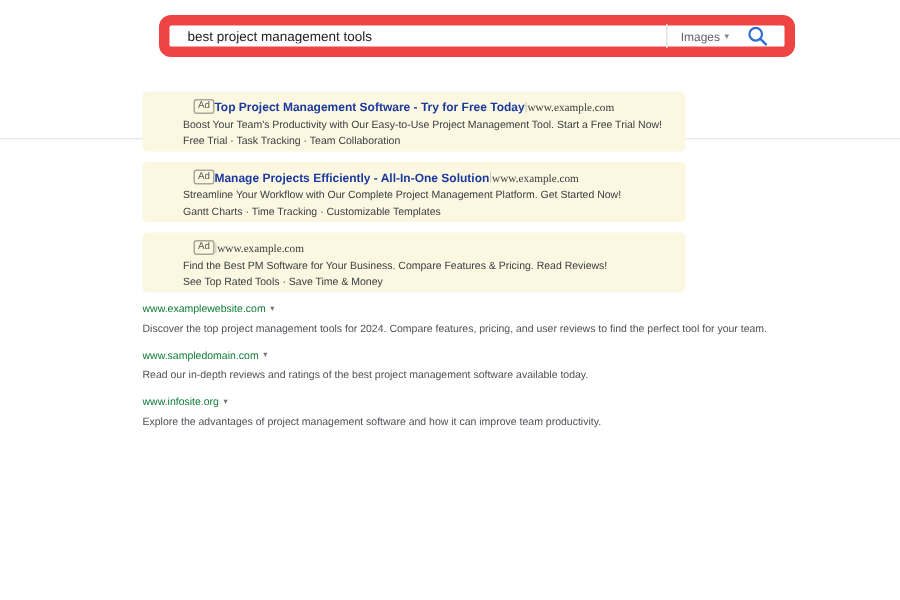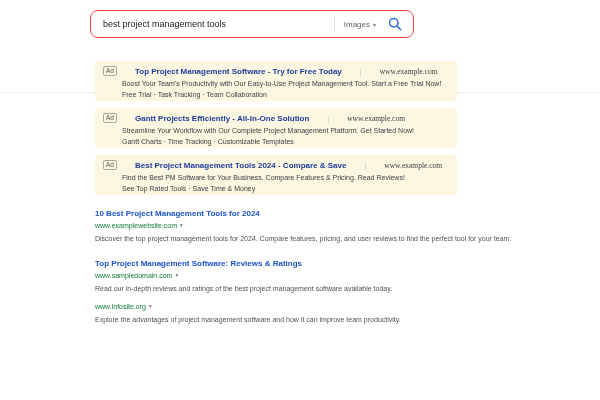"best project management tools" .searchbar { border: 1px solid #ef4444 -> 7px solid #ef4444; left: 90px -> 106px; width: 324px -> 424px }
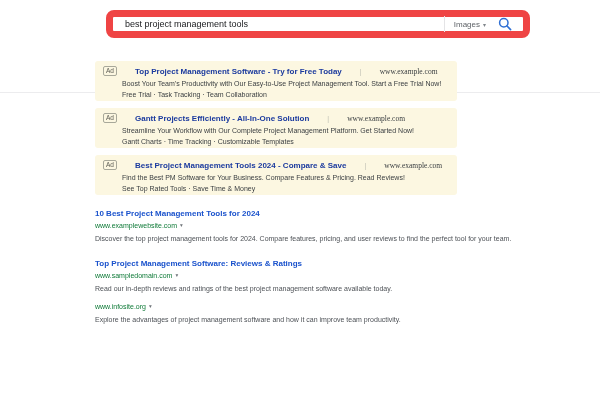"Top Project Management Software -" .ad-head { gap: 18px -> 0; margin-left: none -> 26px }
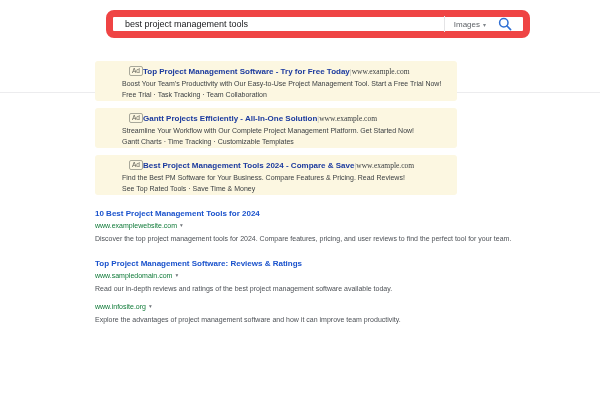"Gantt Projects Efficiently - All-In-One" a.ad-title { text: Gantt -> Manage }
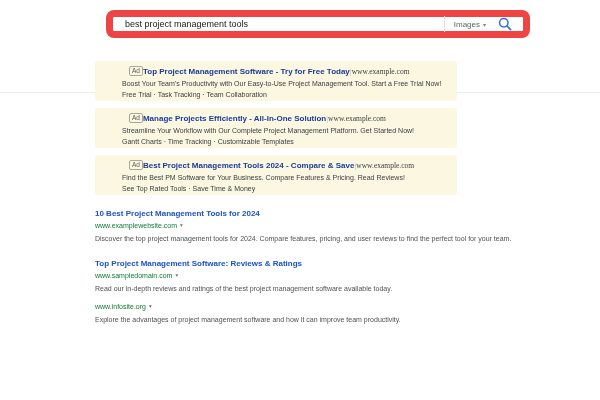"Best Project Management Tools 2024" a.ad-title { html: <a>Best Project Management Tools 2024 - Compare &amp; Save</a> -> none }
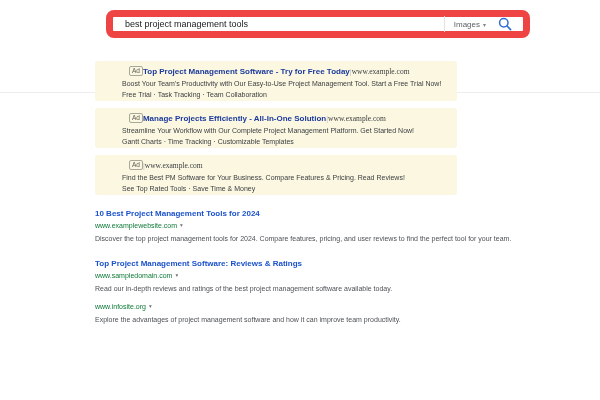"10 Best Project Management Tools" a.result-title { html: <a>10 Best Project Management Tools for 2024</a> -> none }
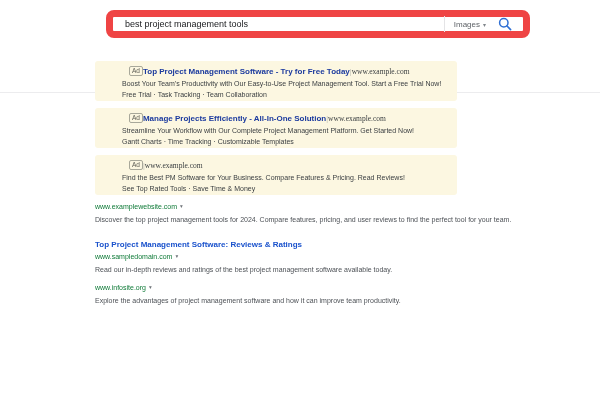"Top Project Management Software: Reviews" a.result-title { html: <a>Top Project Management Software: Reviews &amp; Ratings</a> -> none }
